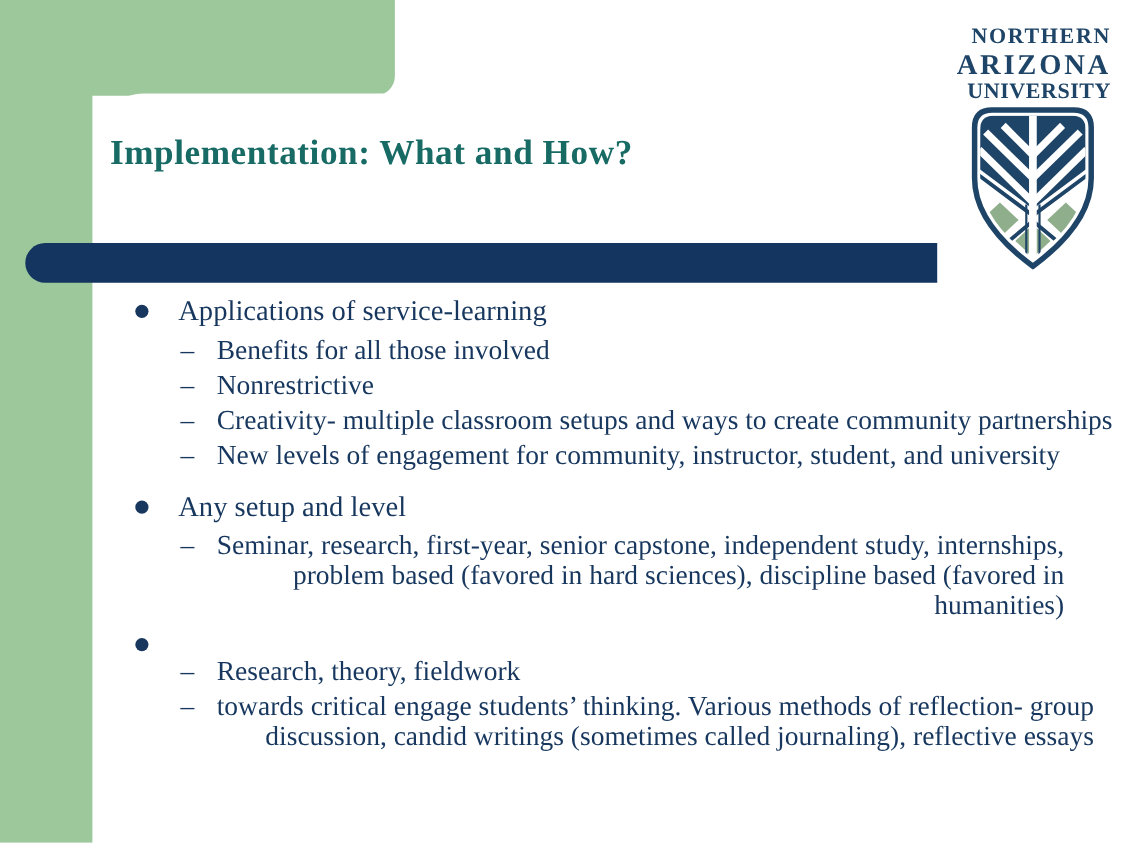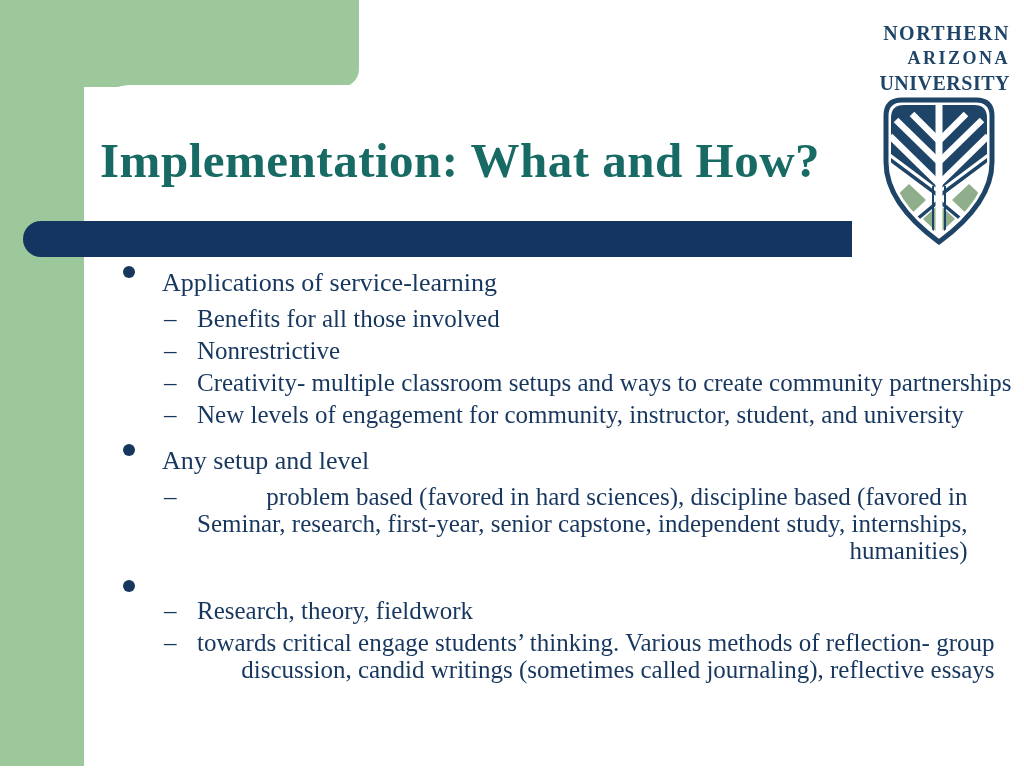"ARIZONA" .logo-line-2 { font-size: 18px -> 26px }
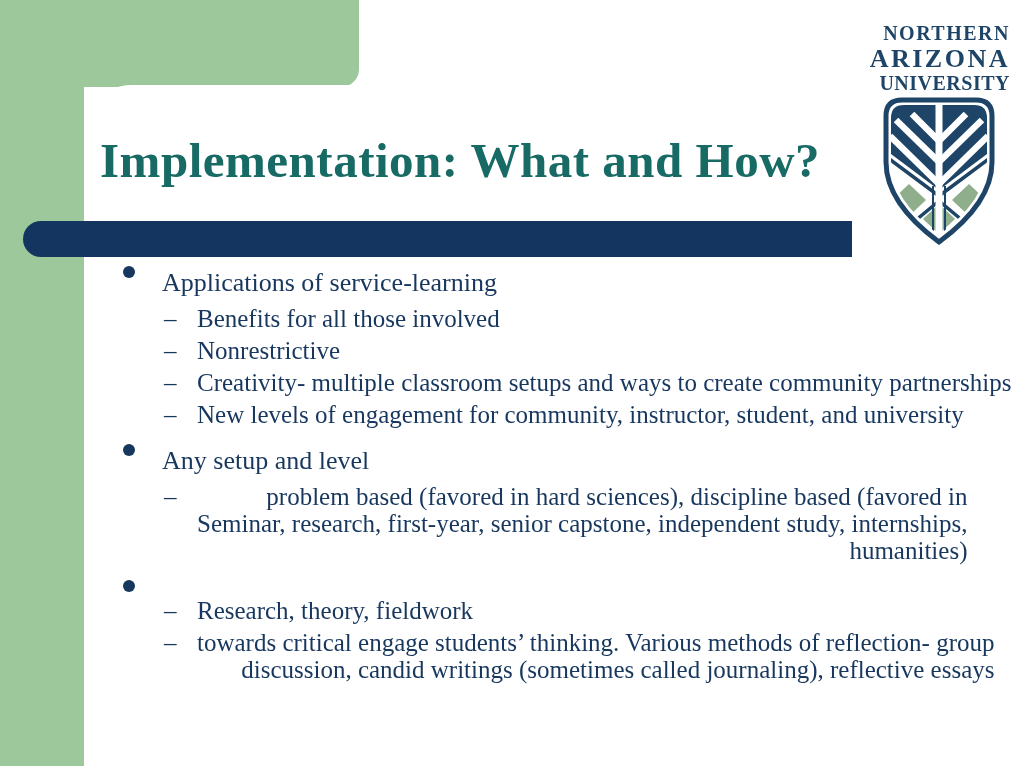"Implementation: What and How?" .title { font-size: 49px -> 32px; top: 132px -> 120px }
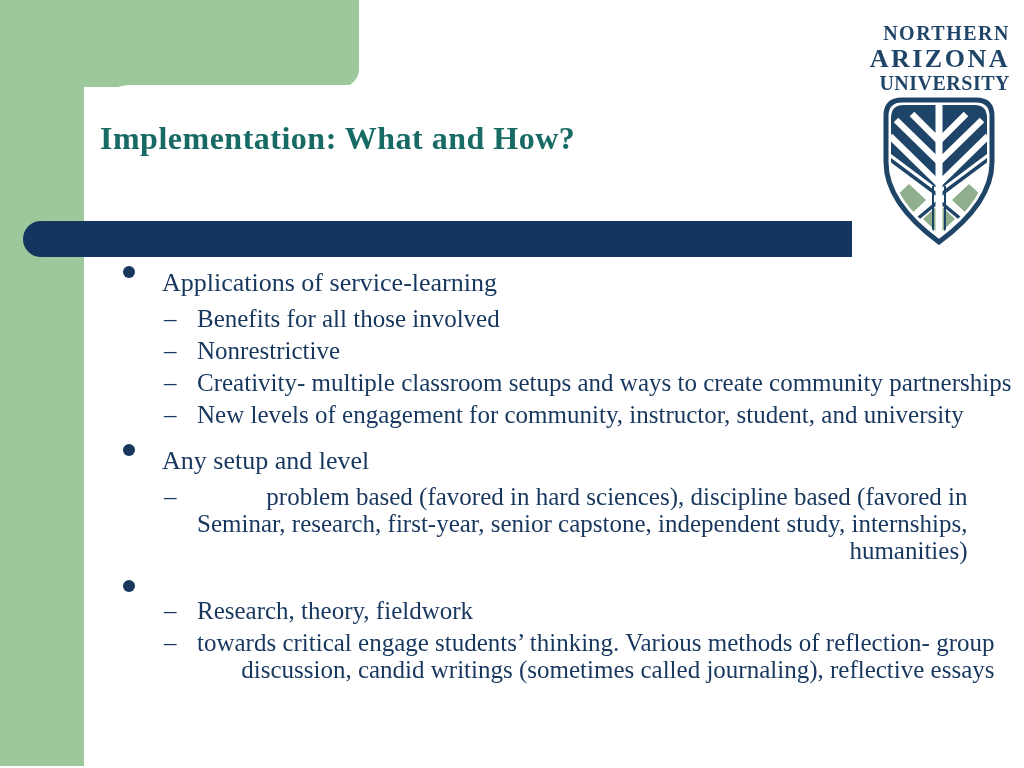"Applications of service-learning" .heading-row { align-items: flex-start -> center }
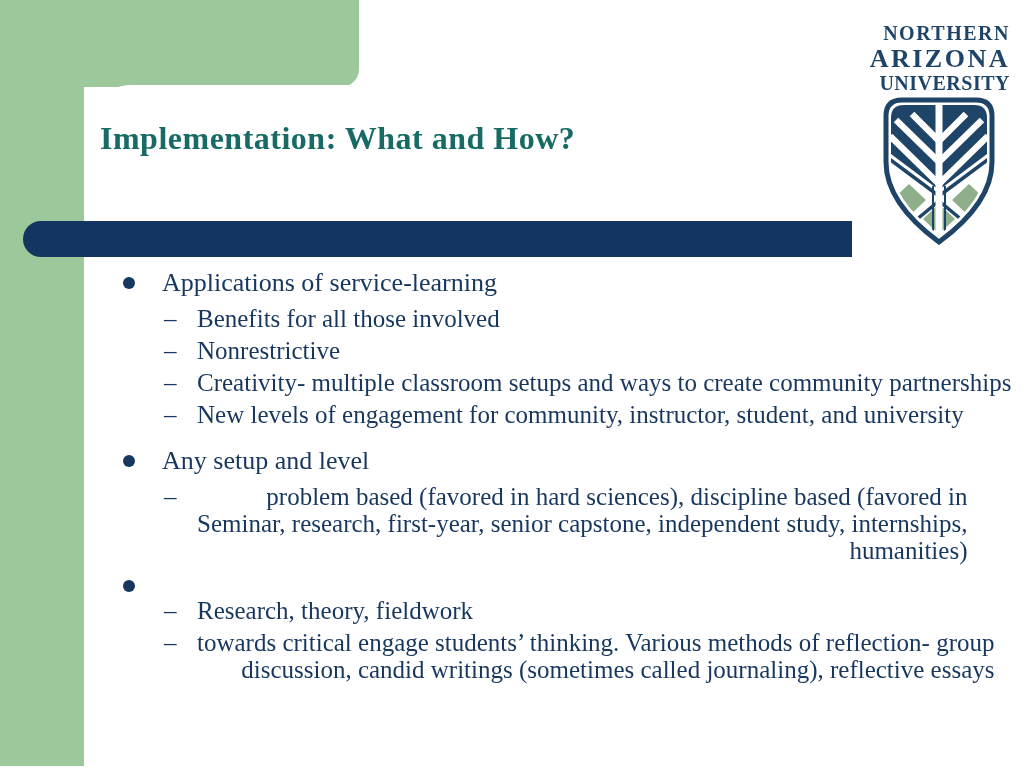"problem based (favored in hard" div.line { order: before "Seminar, research, first-year, senior" -> after "Seminar, research, first-year, senior" }
